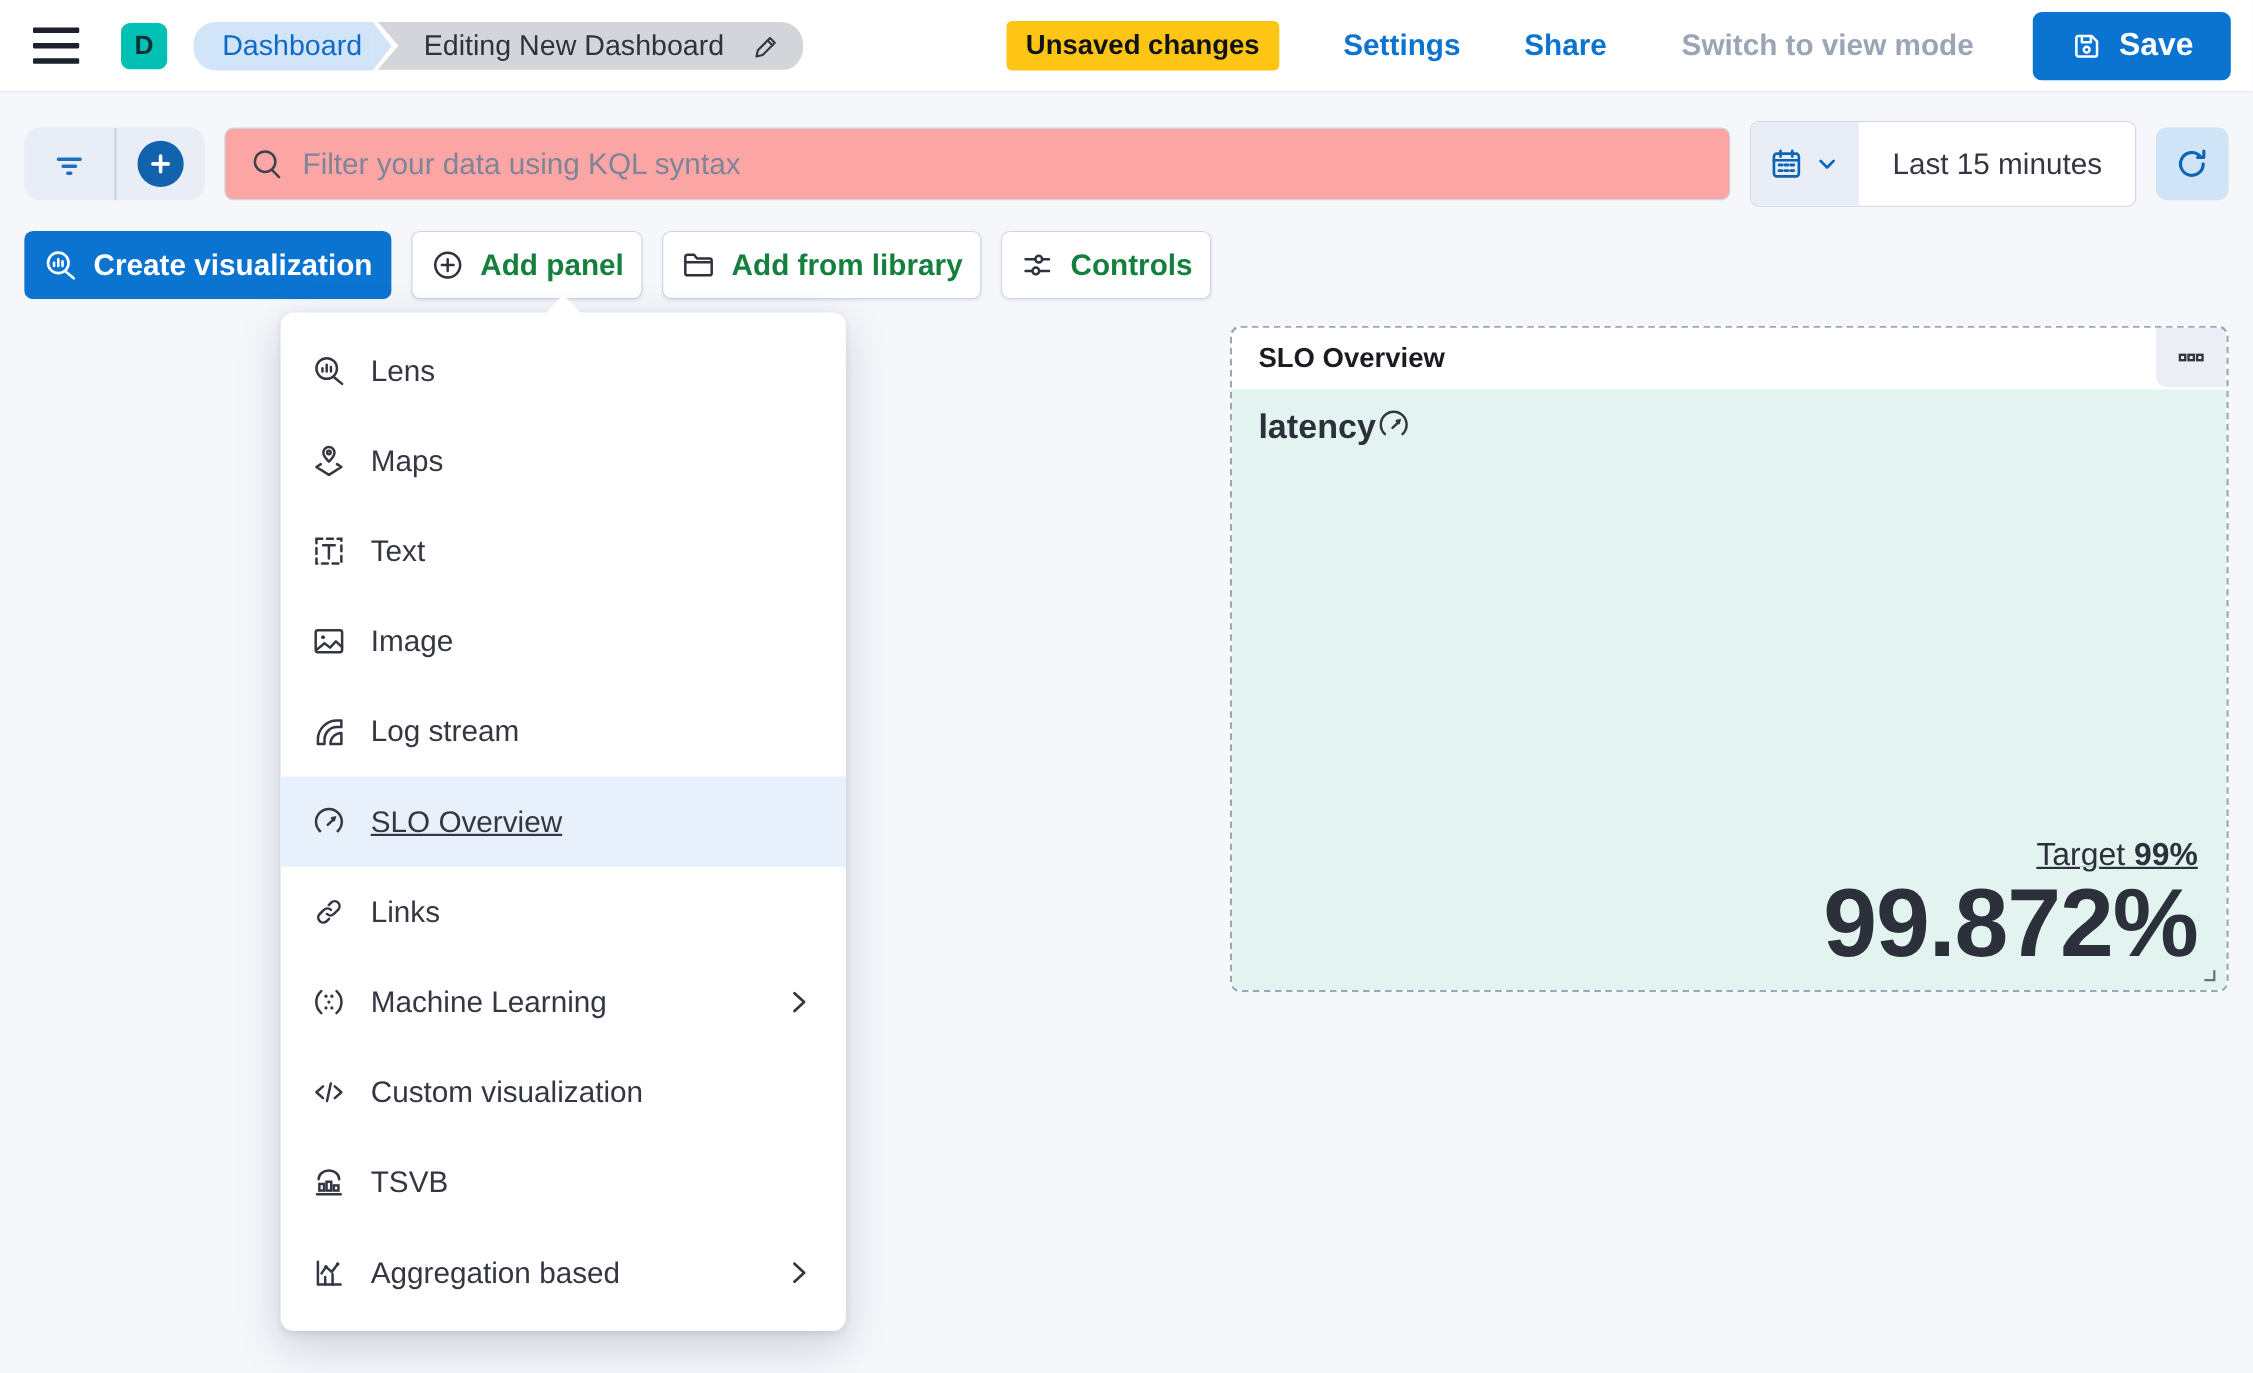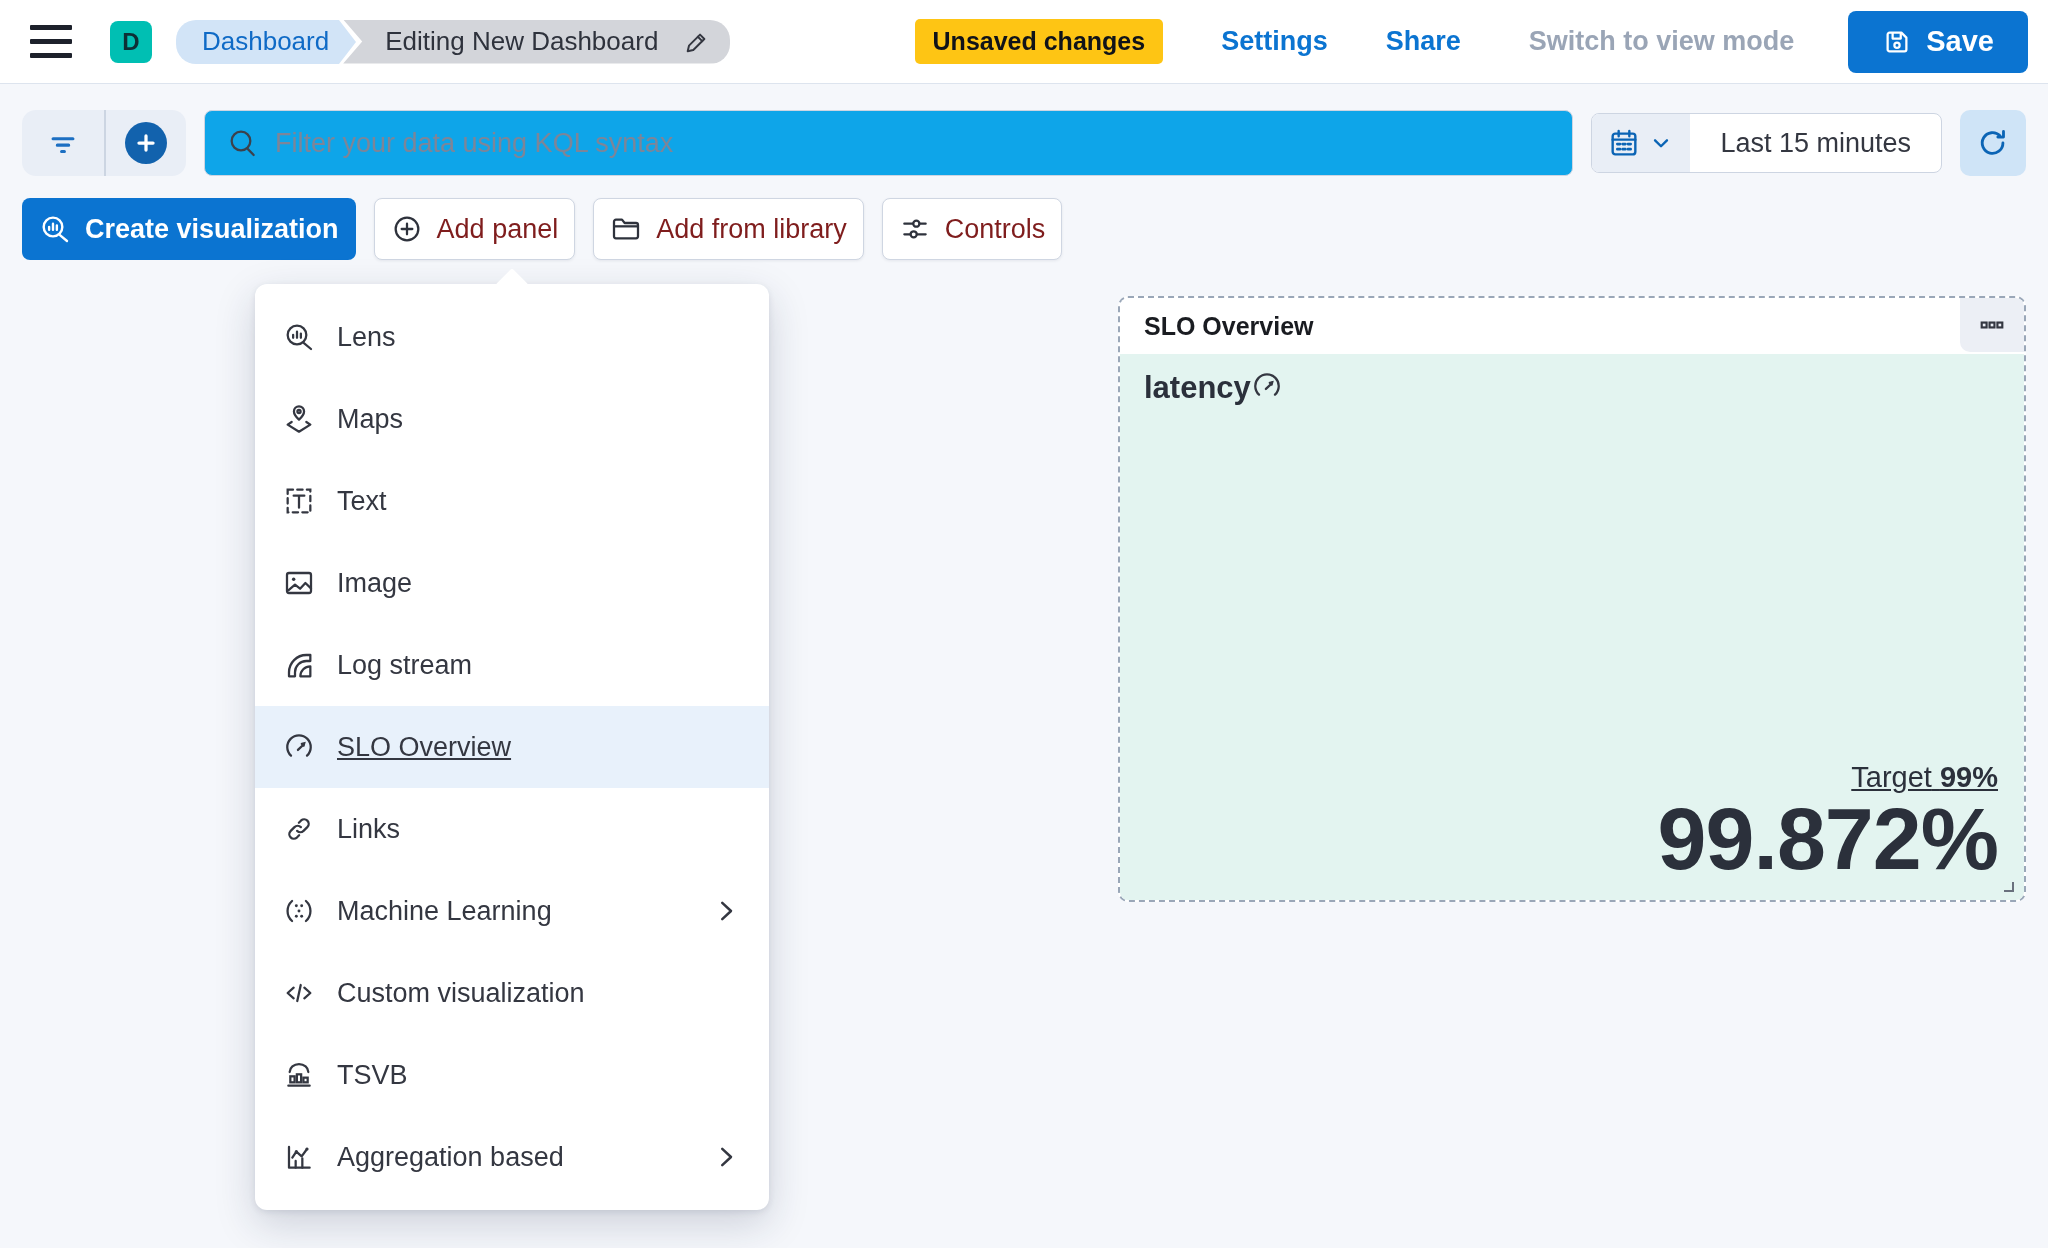"Filter your data using KQL" .search-box { background: #0ea5e9 -> #fca5a5 }
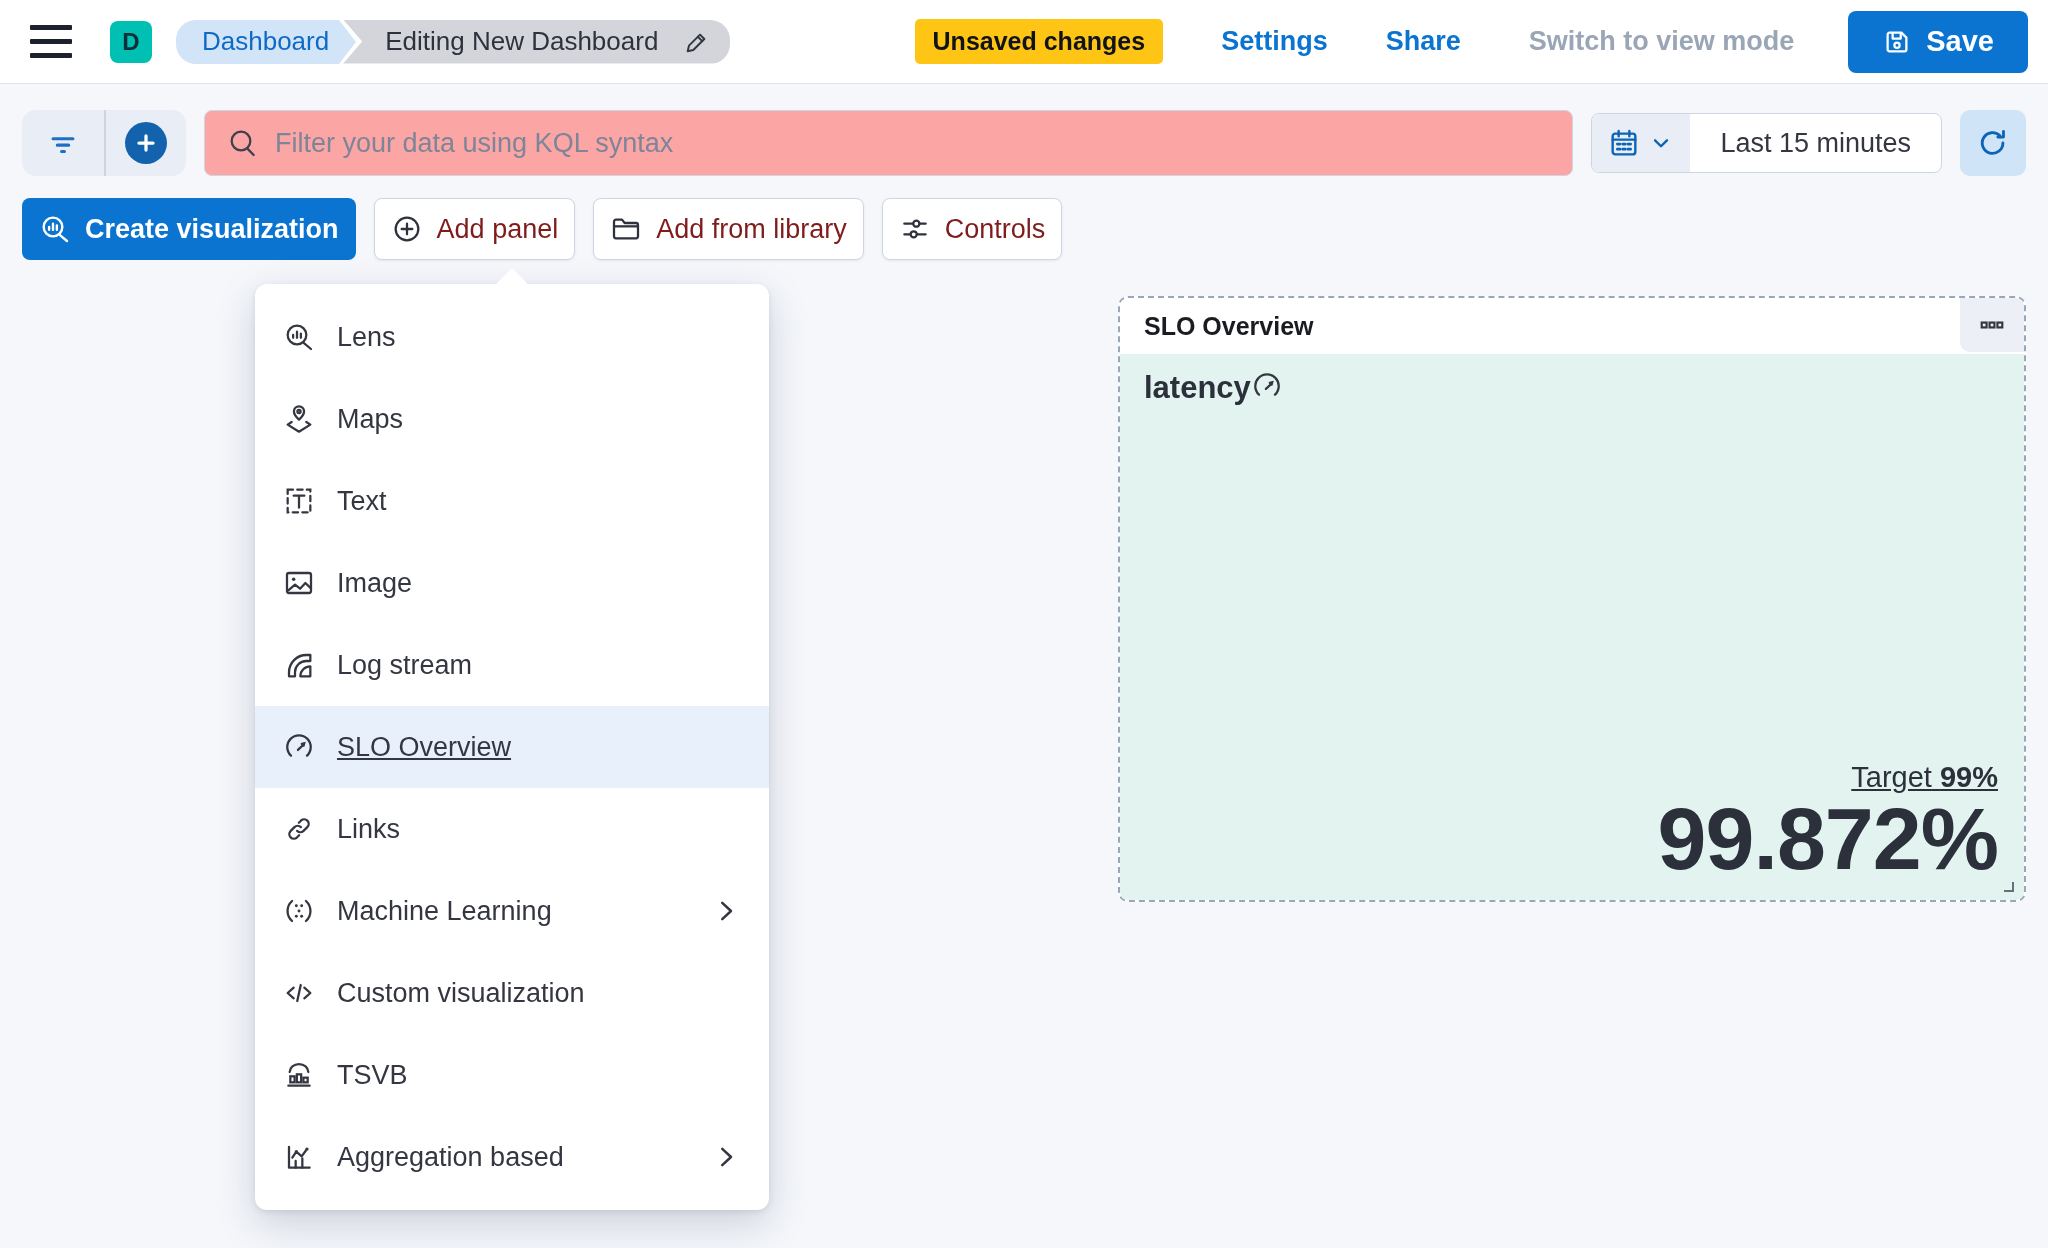"Last 15 minutes" .date-group { height: 60px -> 78px }
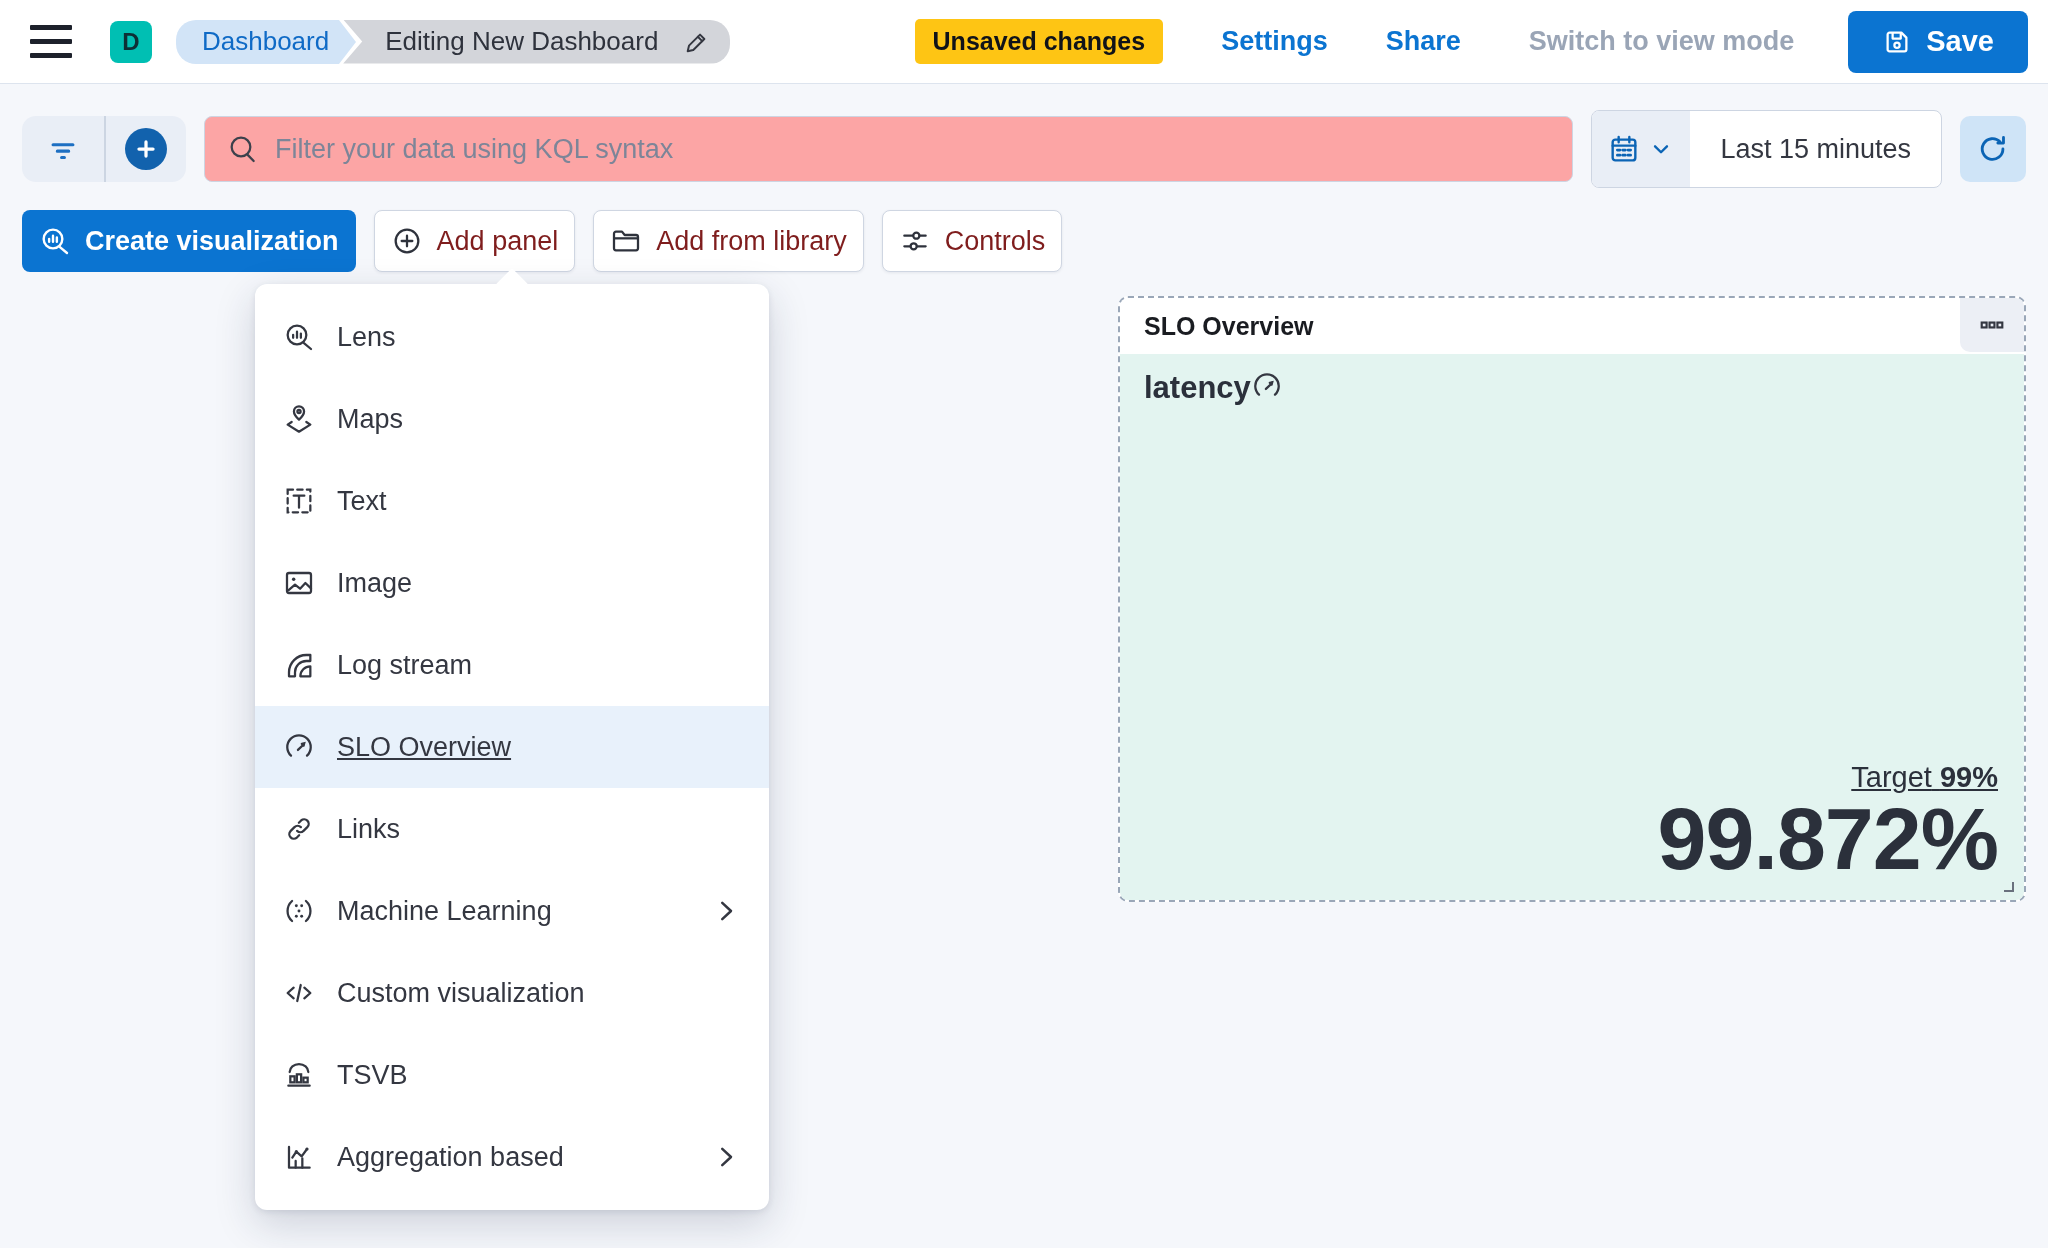"Add panel" .btn-empty { color: #7f1d1d -> #15803d; font-weight: 400 -> 700 }
